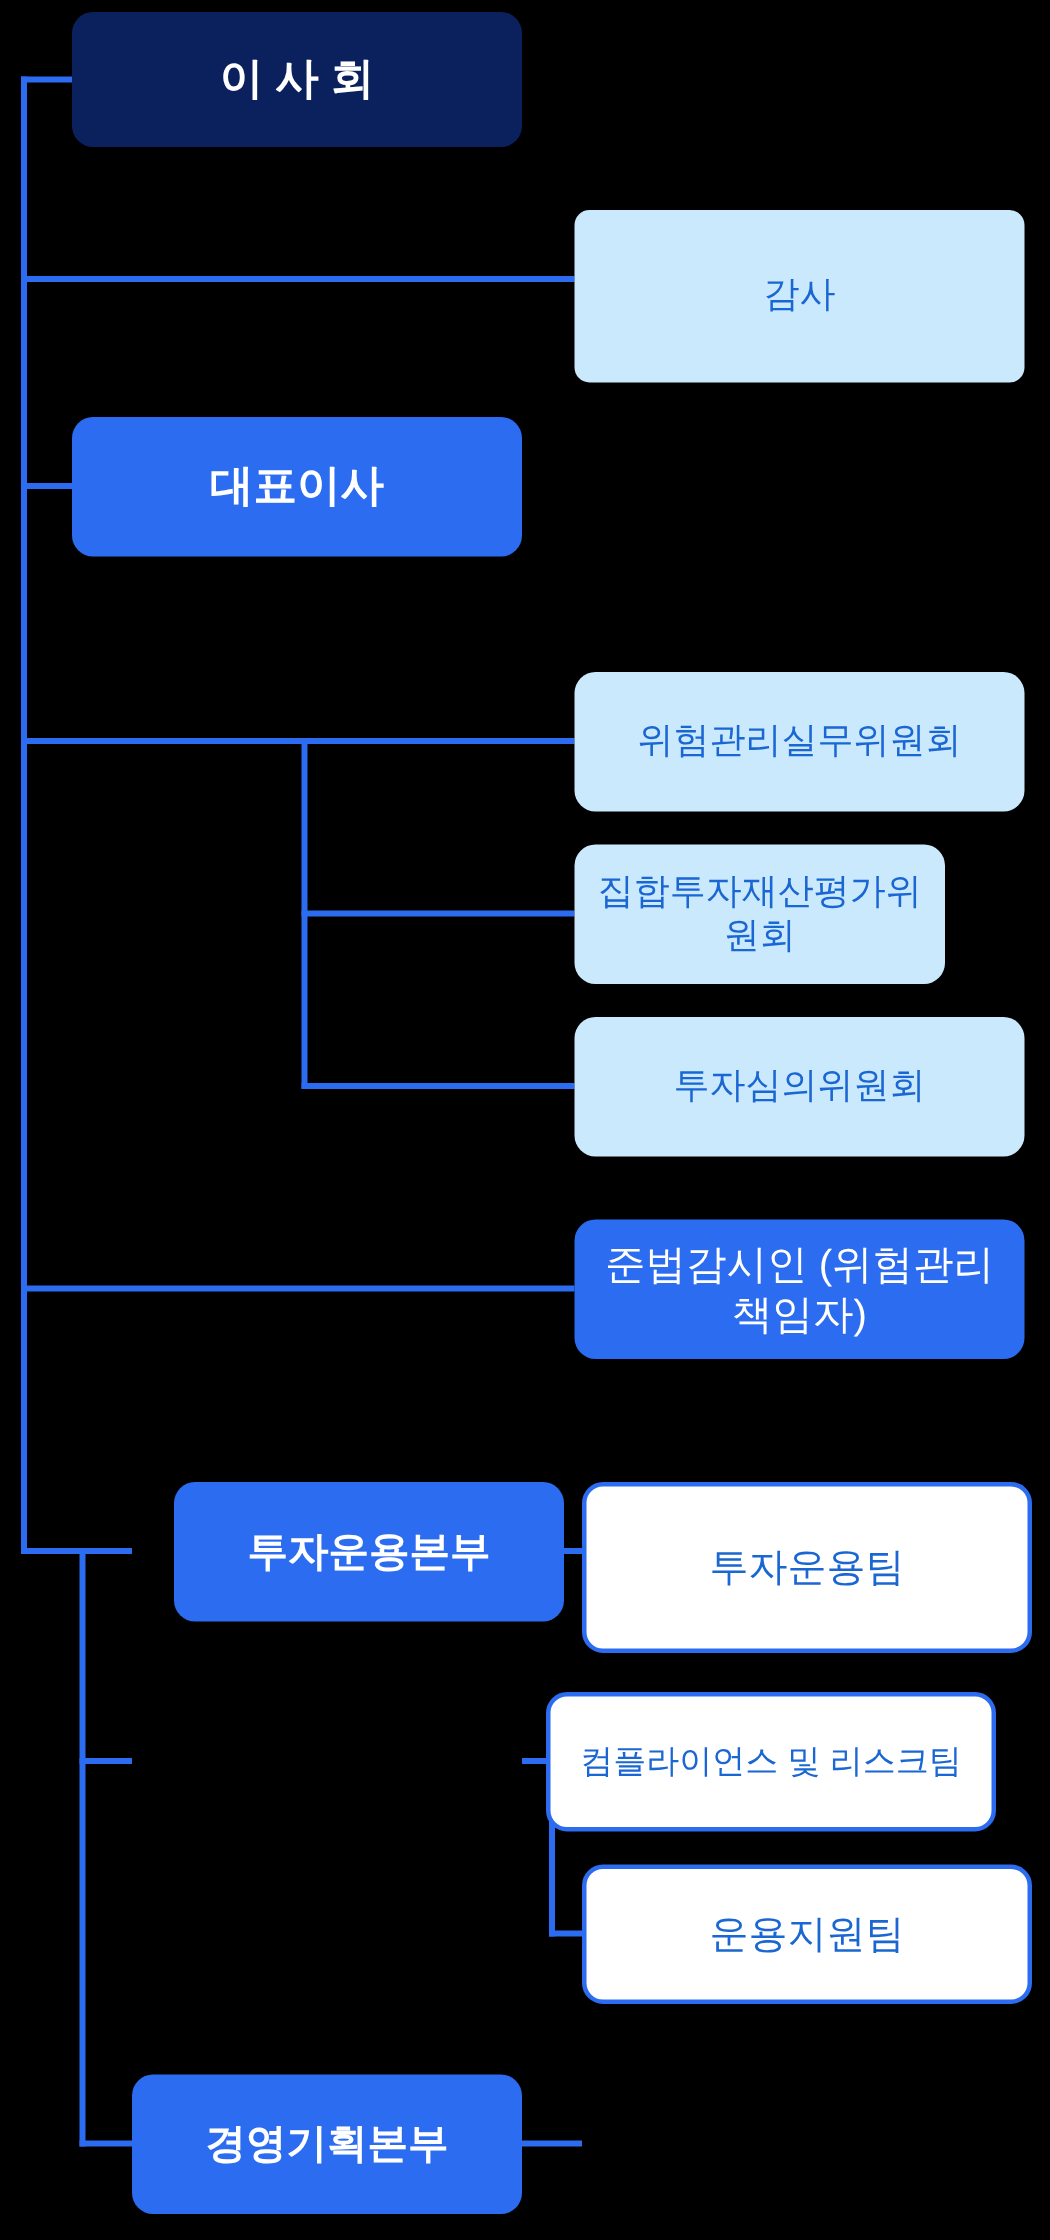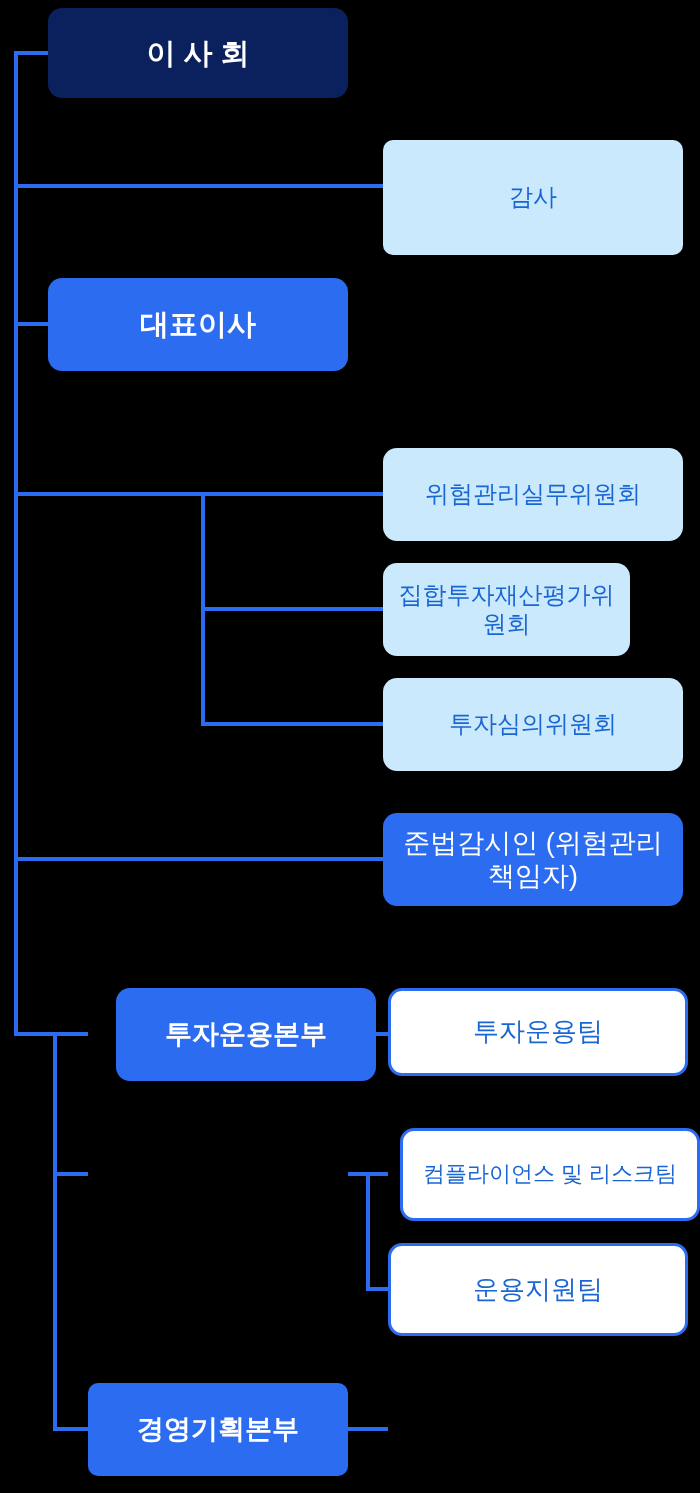"투자운용팀" div.node { height: 88px -> 114px }
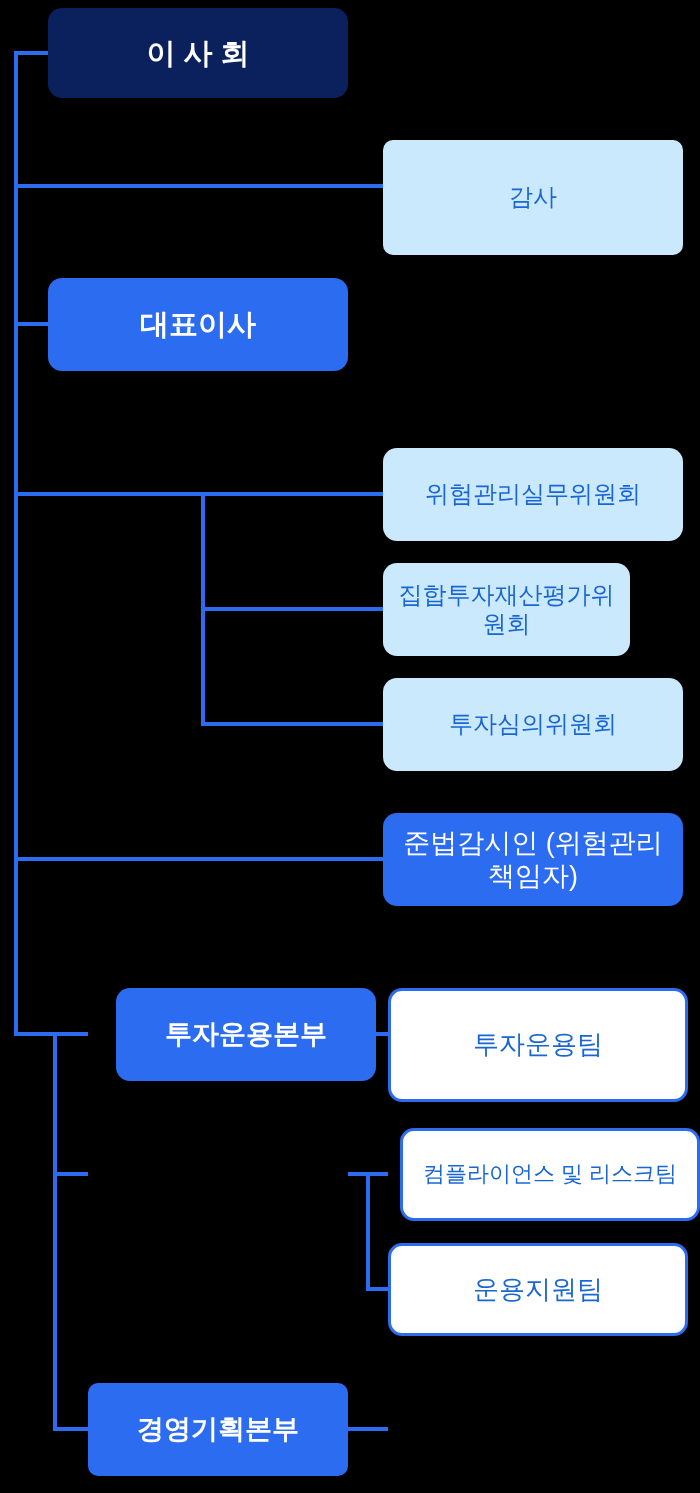"컴플라이언스 및 리스크팀" div.node { left: 400px -> 364px }
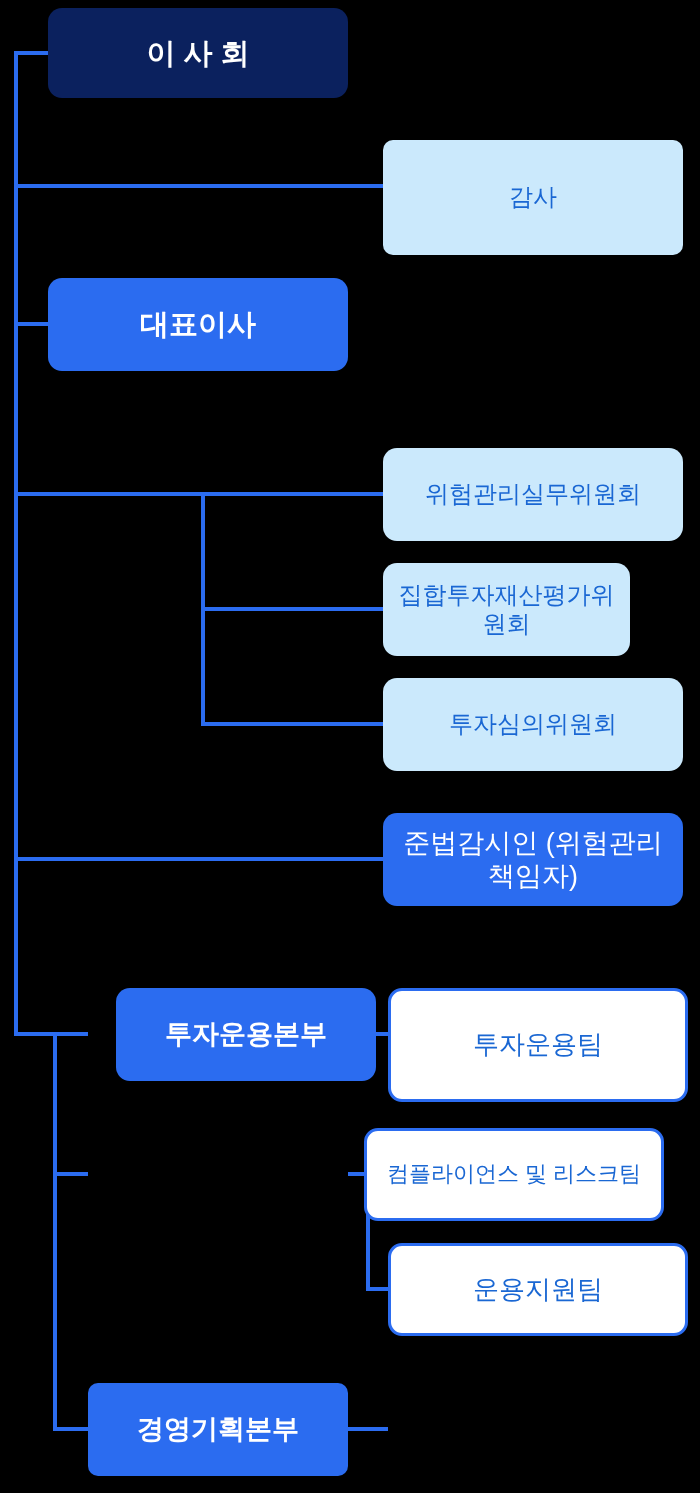"경영기획본부" div.node { border-radius: 10px -> none }
